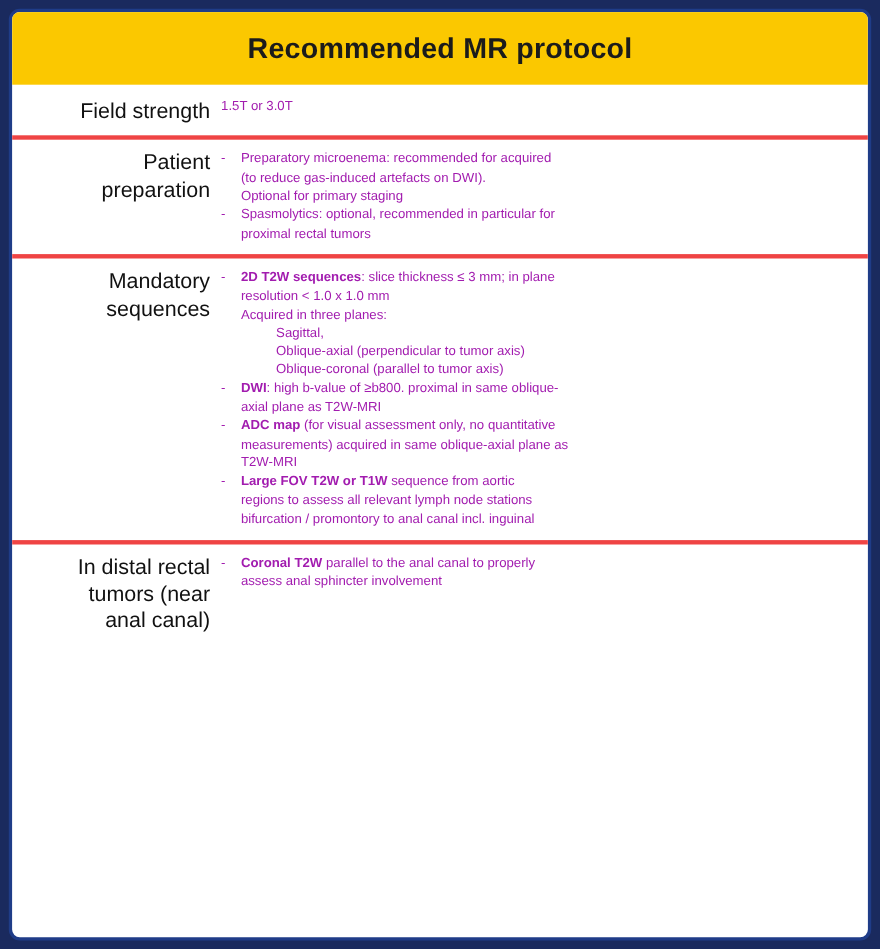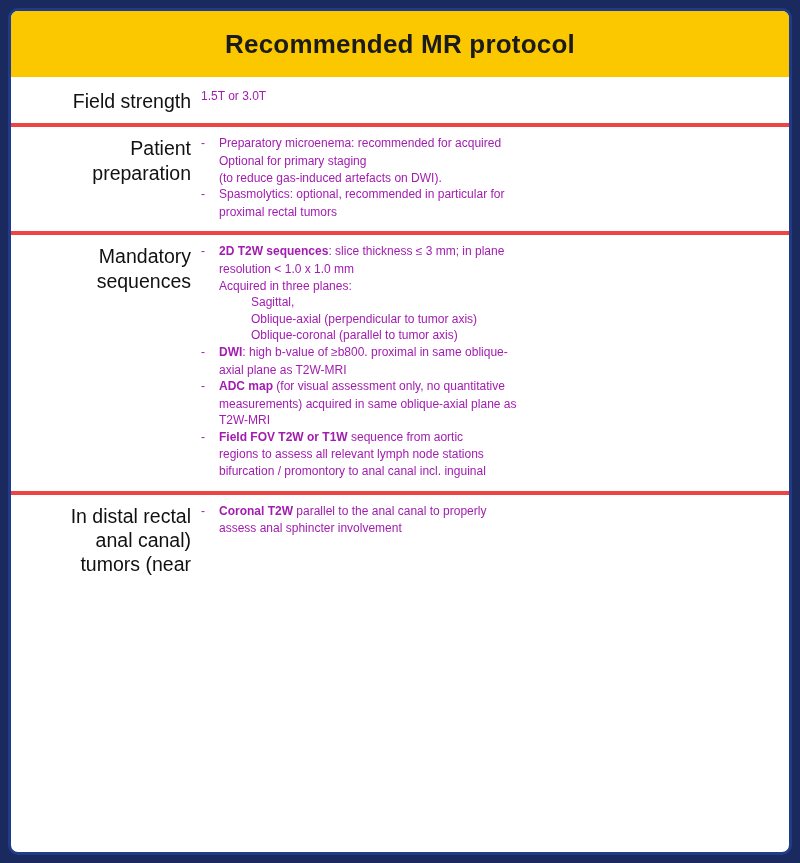"Optional for primary staging" div.nobullet-indent { order: before "(to reduce gas-induced artefacts on" -> after "(to reduce gas-induced artefacts on" }
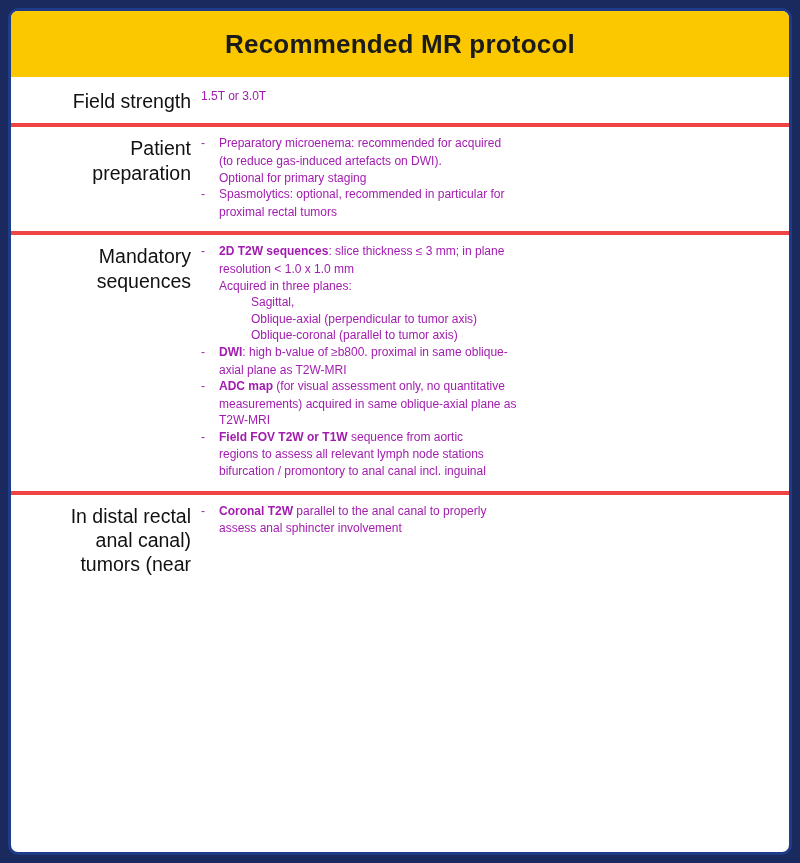"Field FOV T2W or T1W" b { text: Field -> Large }
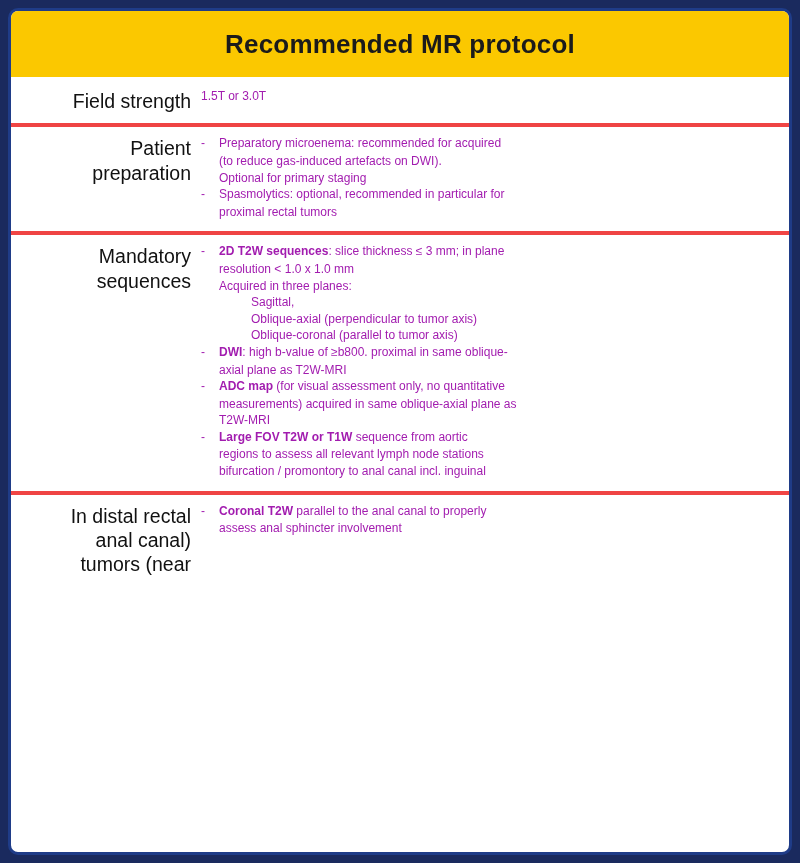"anal canal)" div { order: before "tumors (near" -> after "tumors (near" }
